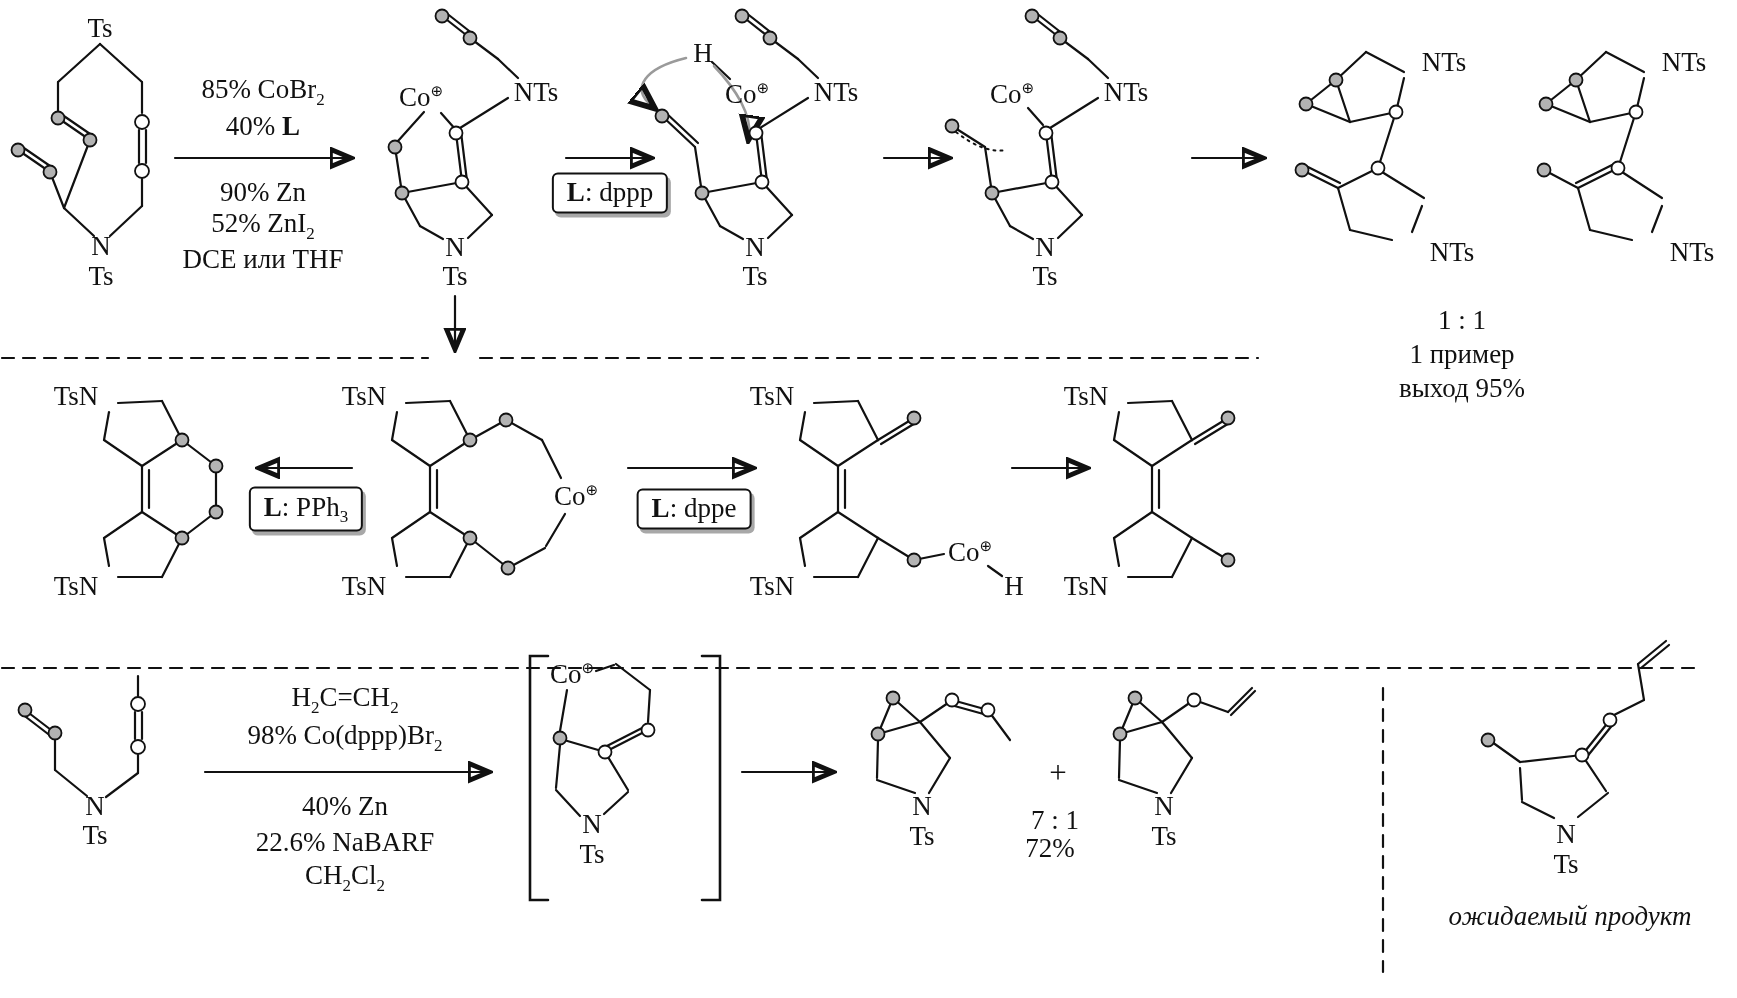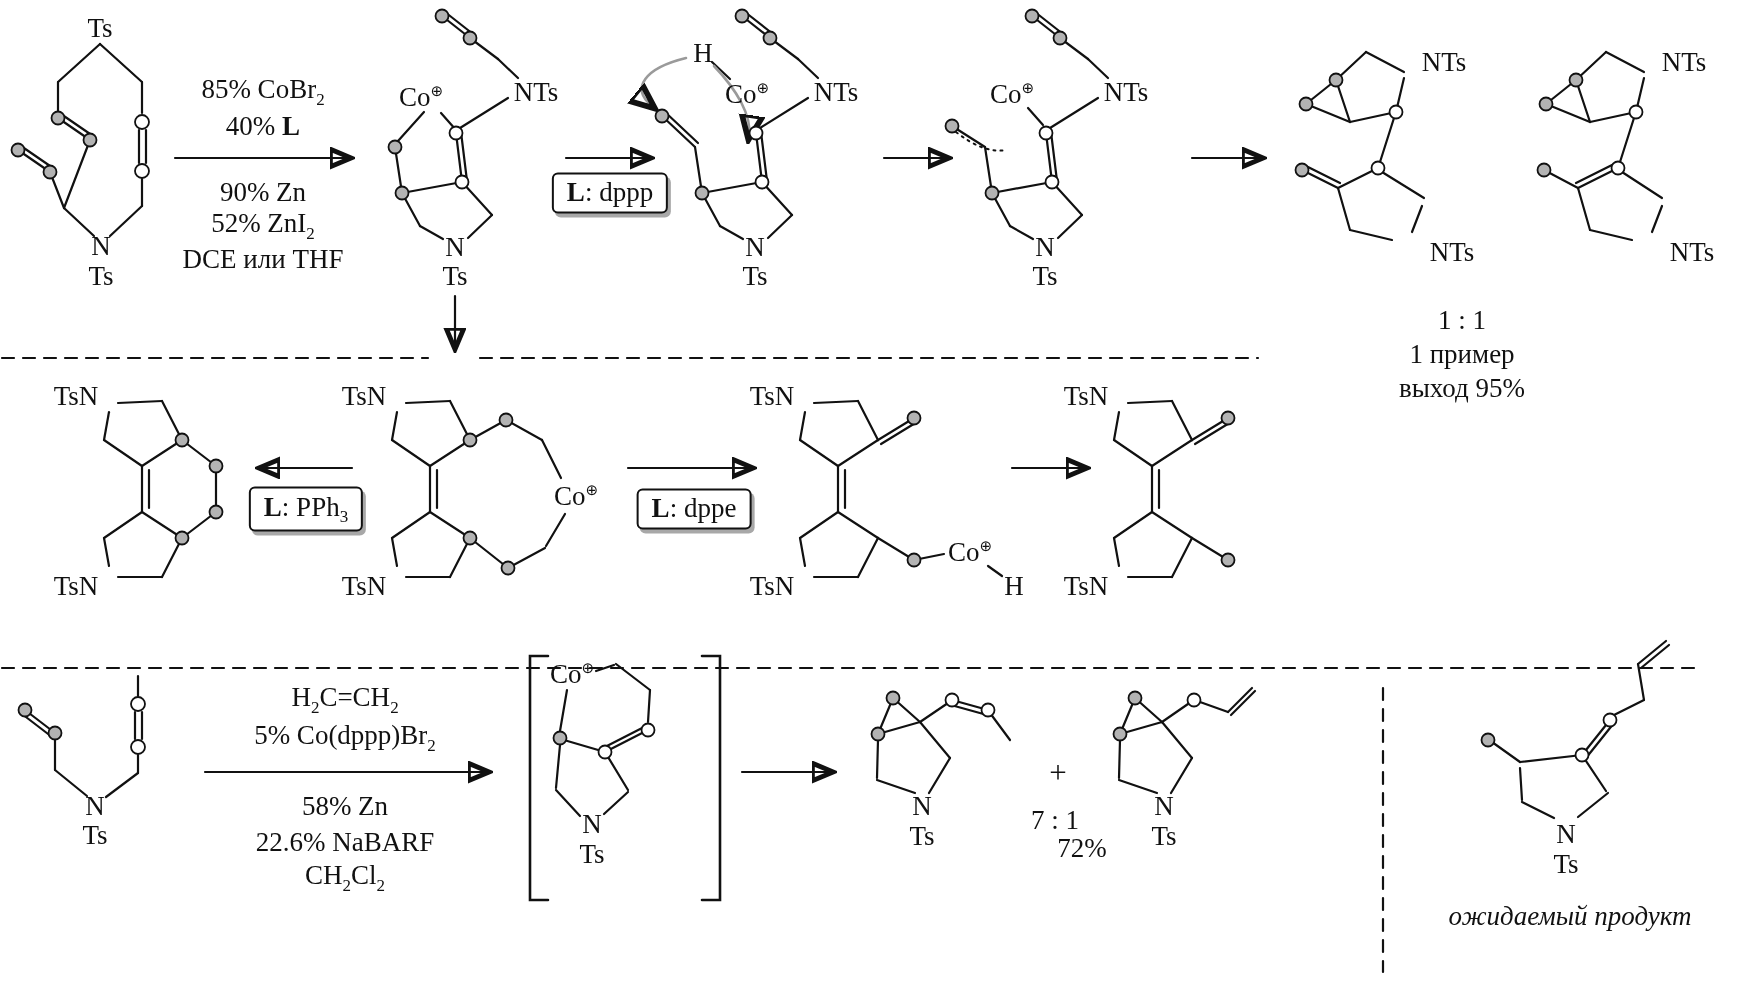"5% Co(dppp)Br" span { text: 5% -> 98% }
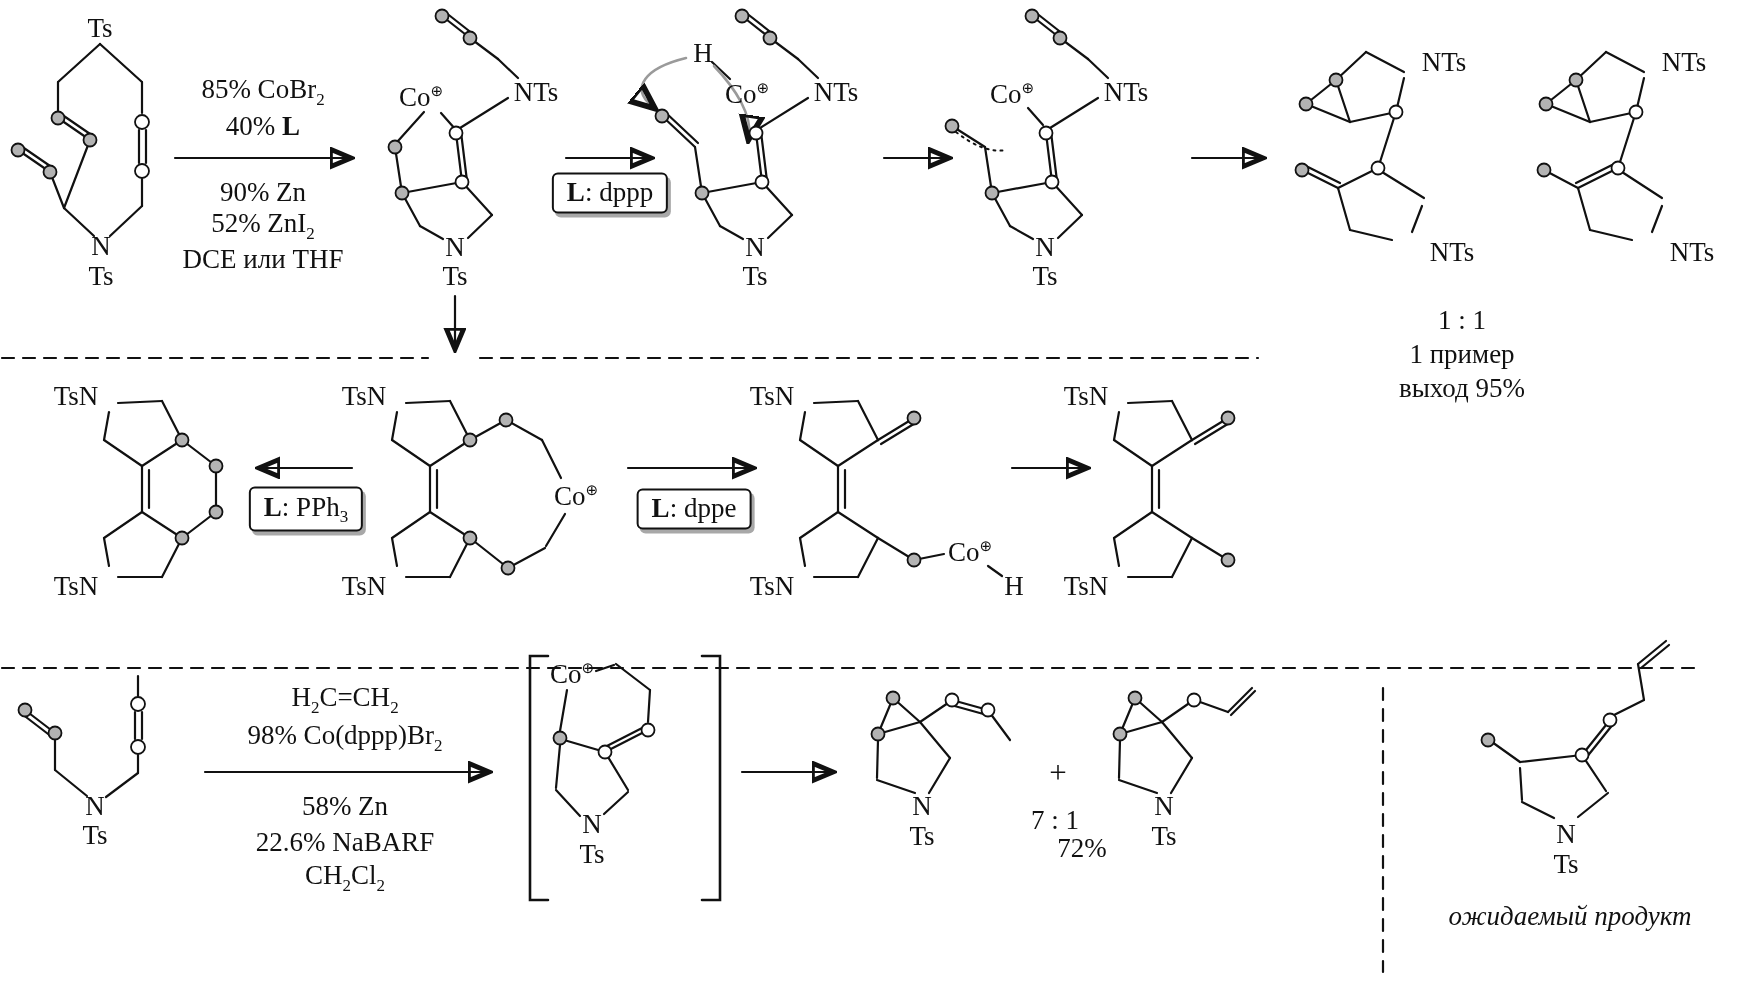"58% Zn" span { text: 58% -> 40% }
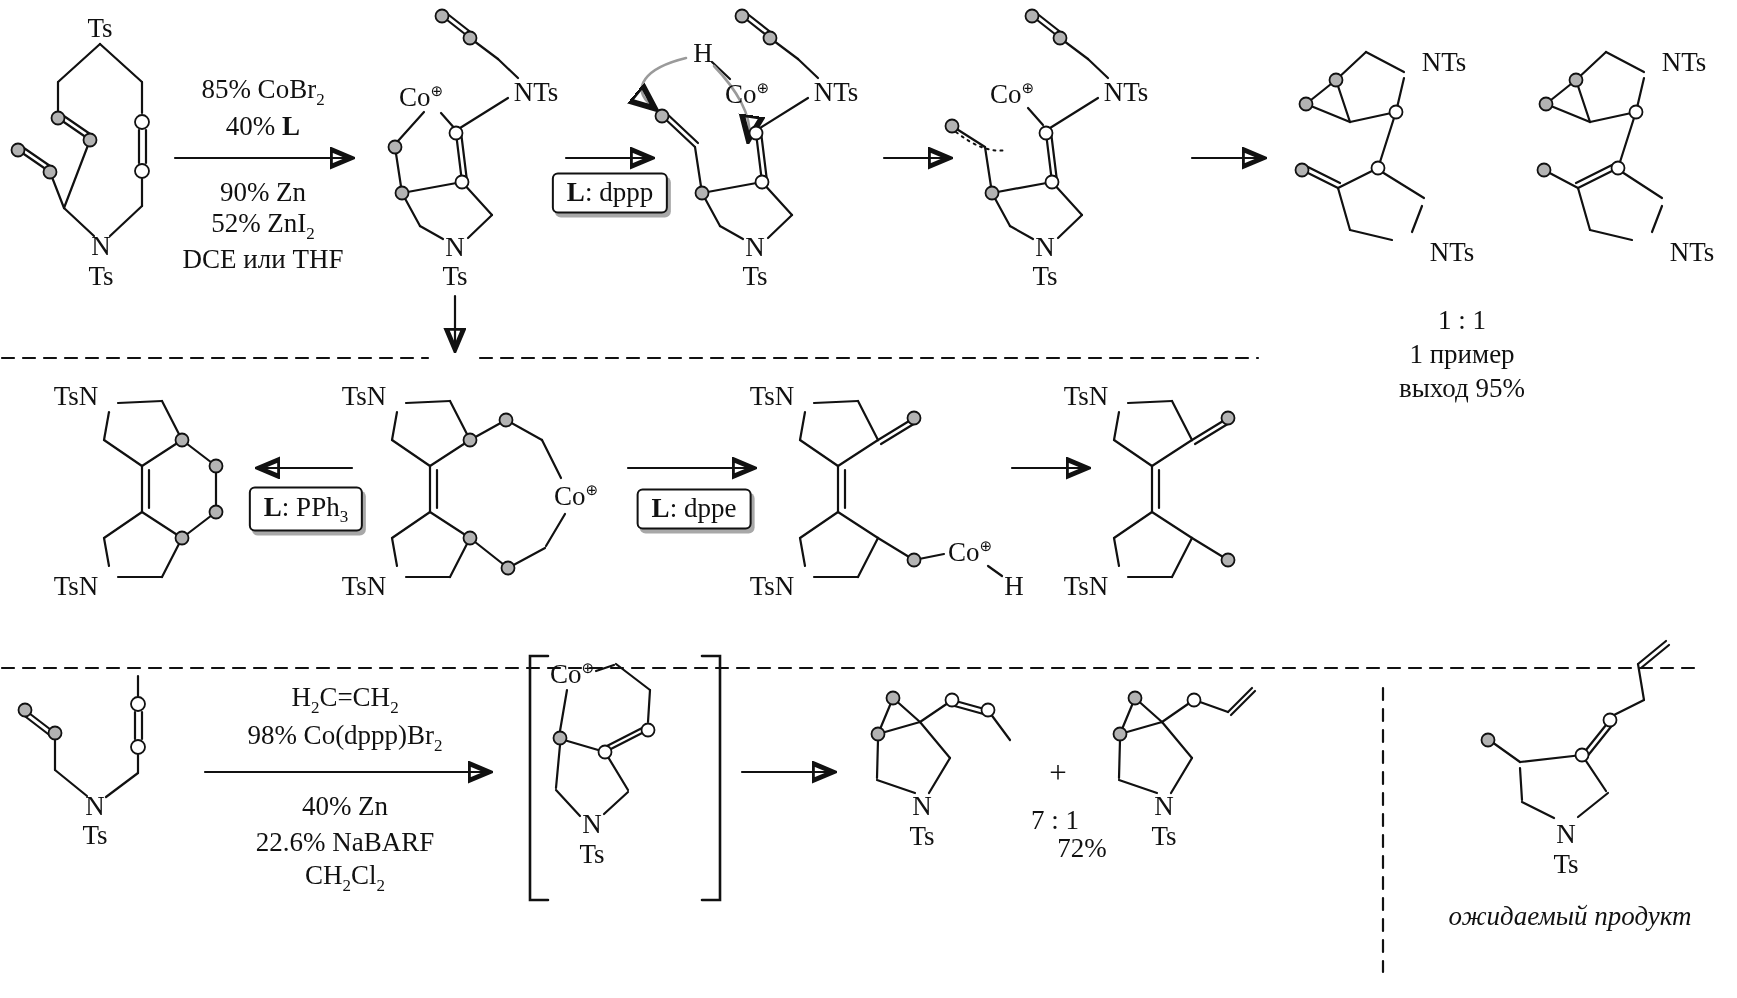"72%" div.lbl { left: 1082px -> 1050px }
